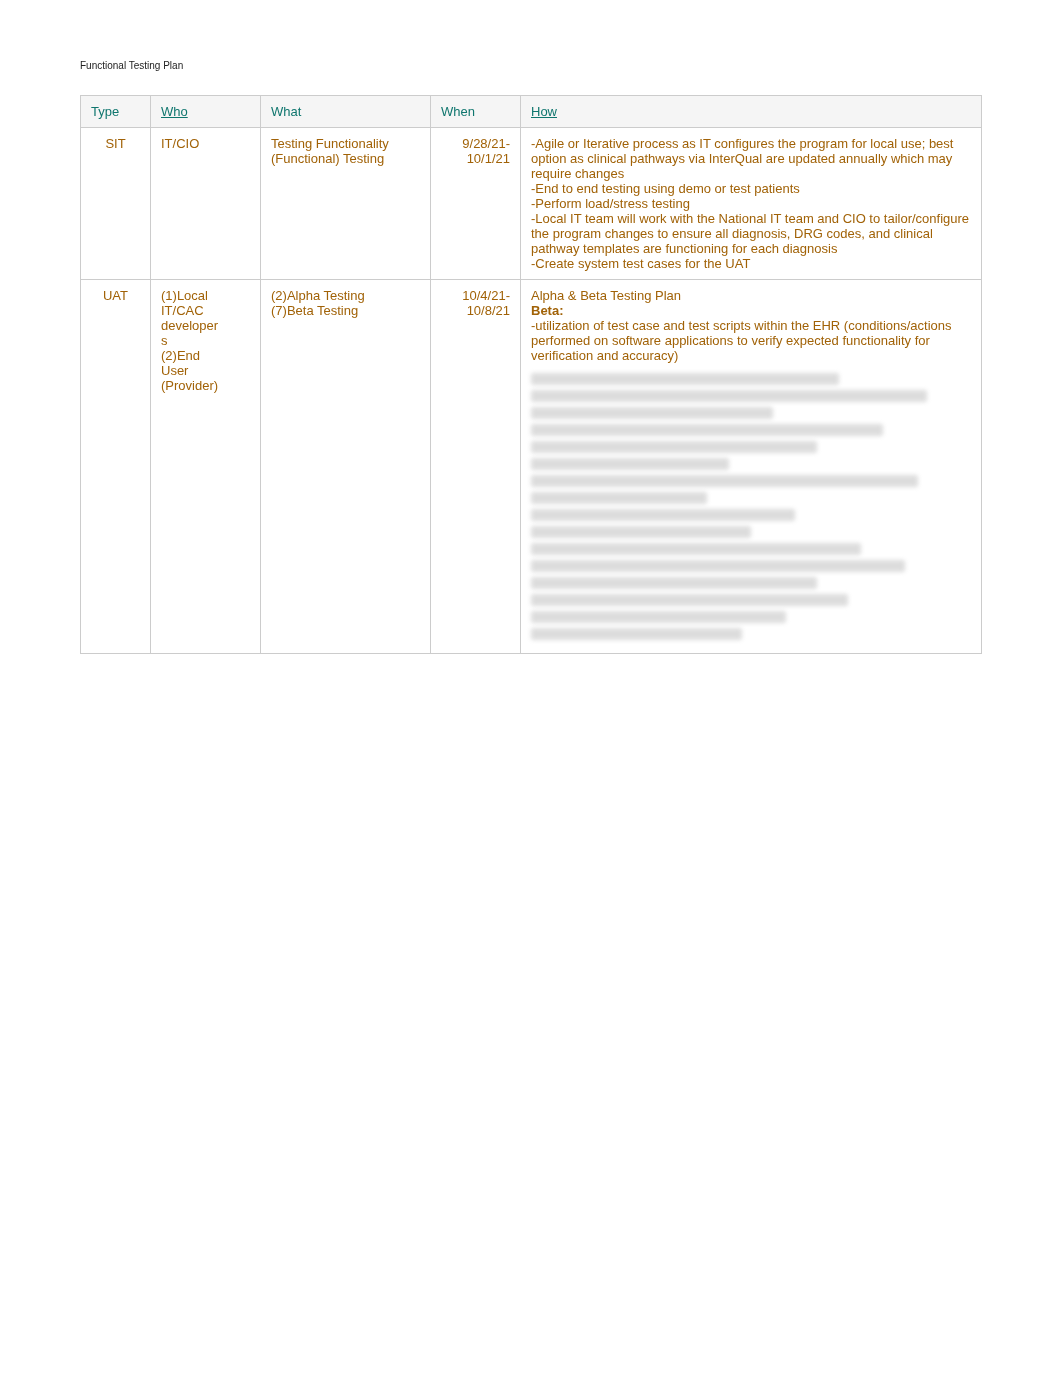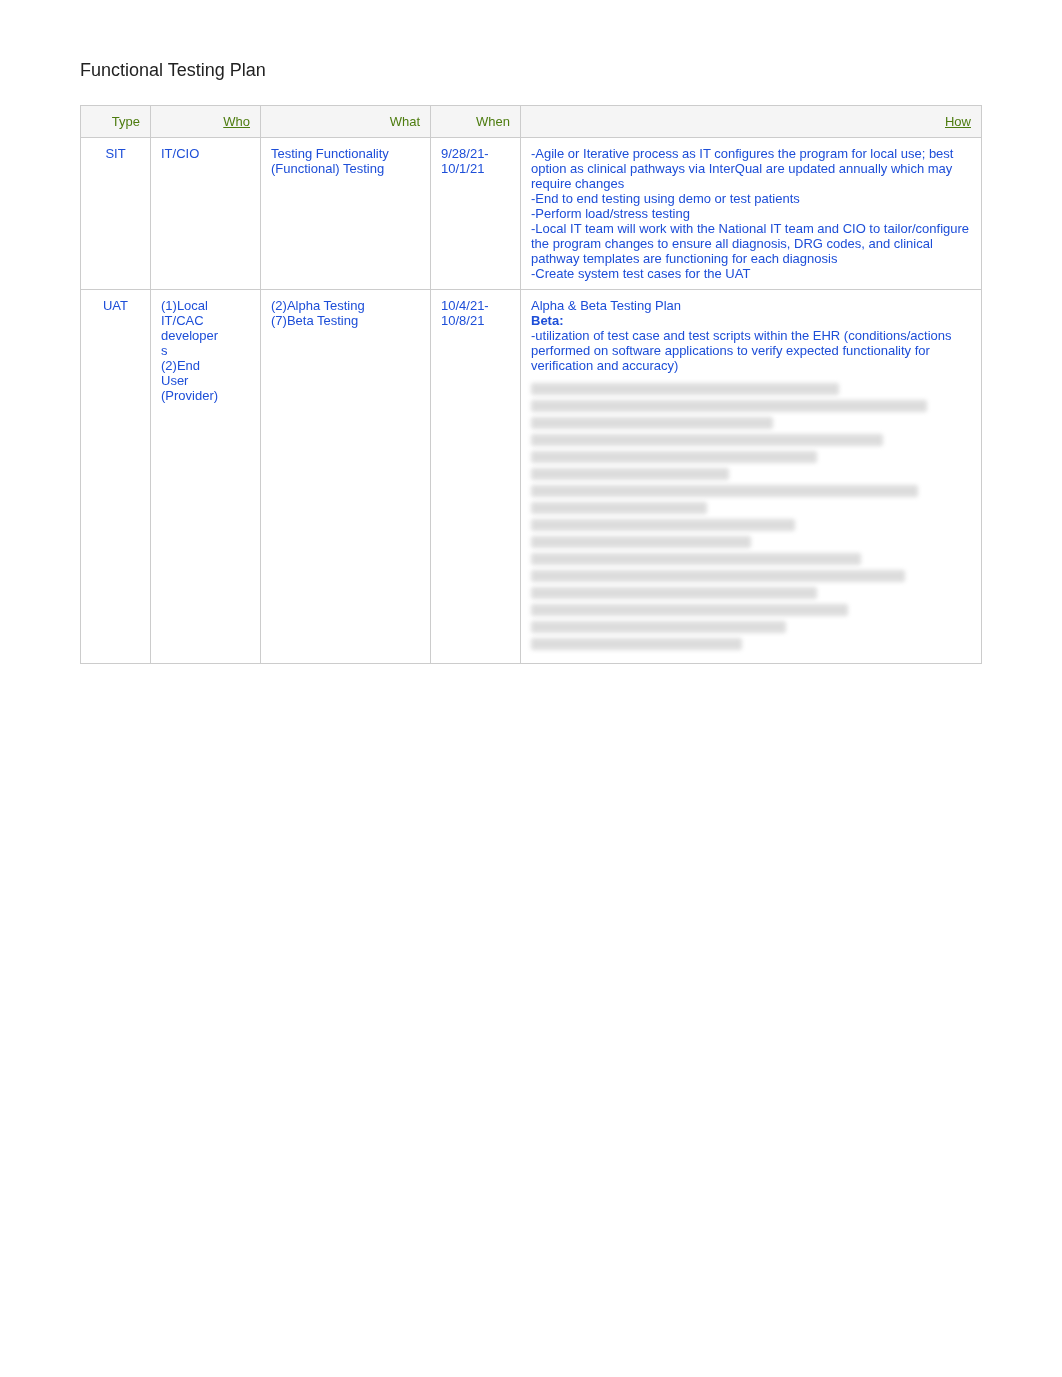"Functional Testing Plan" .page-title { font-size: 18px -> 10px }
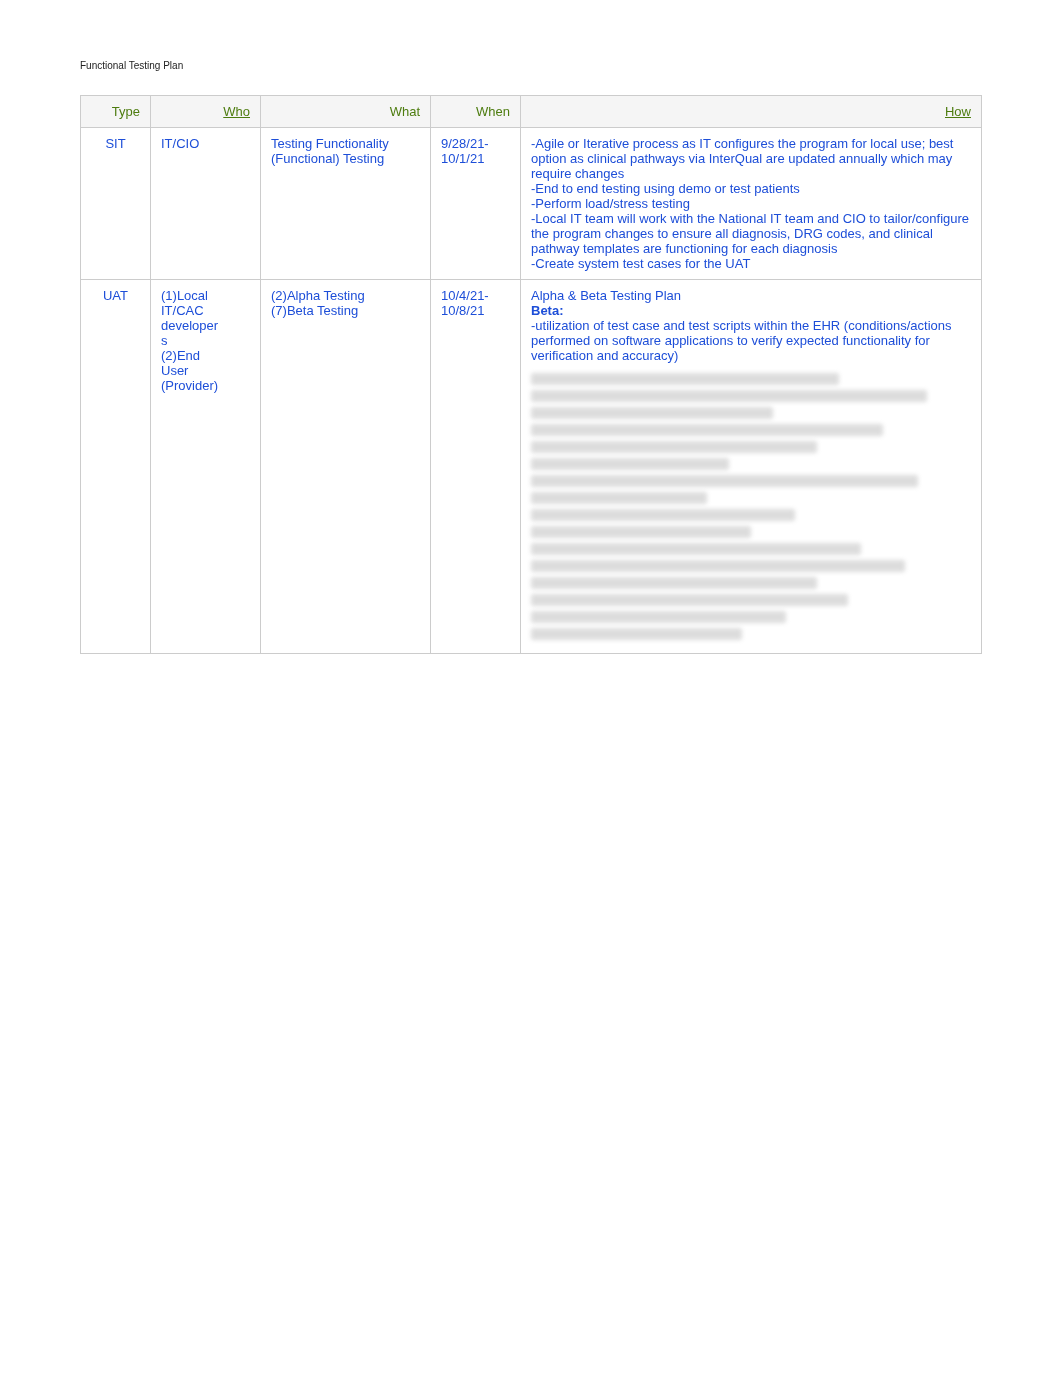"Type" thead th { color: #4d7c0f -> #0f766e; text-align: right -> left }
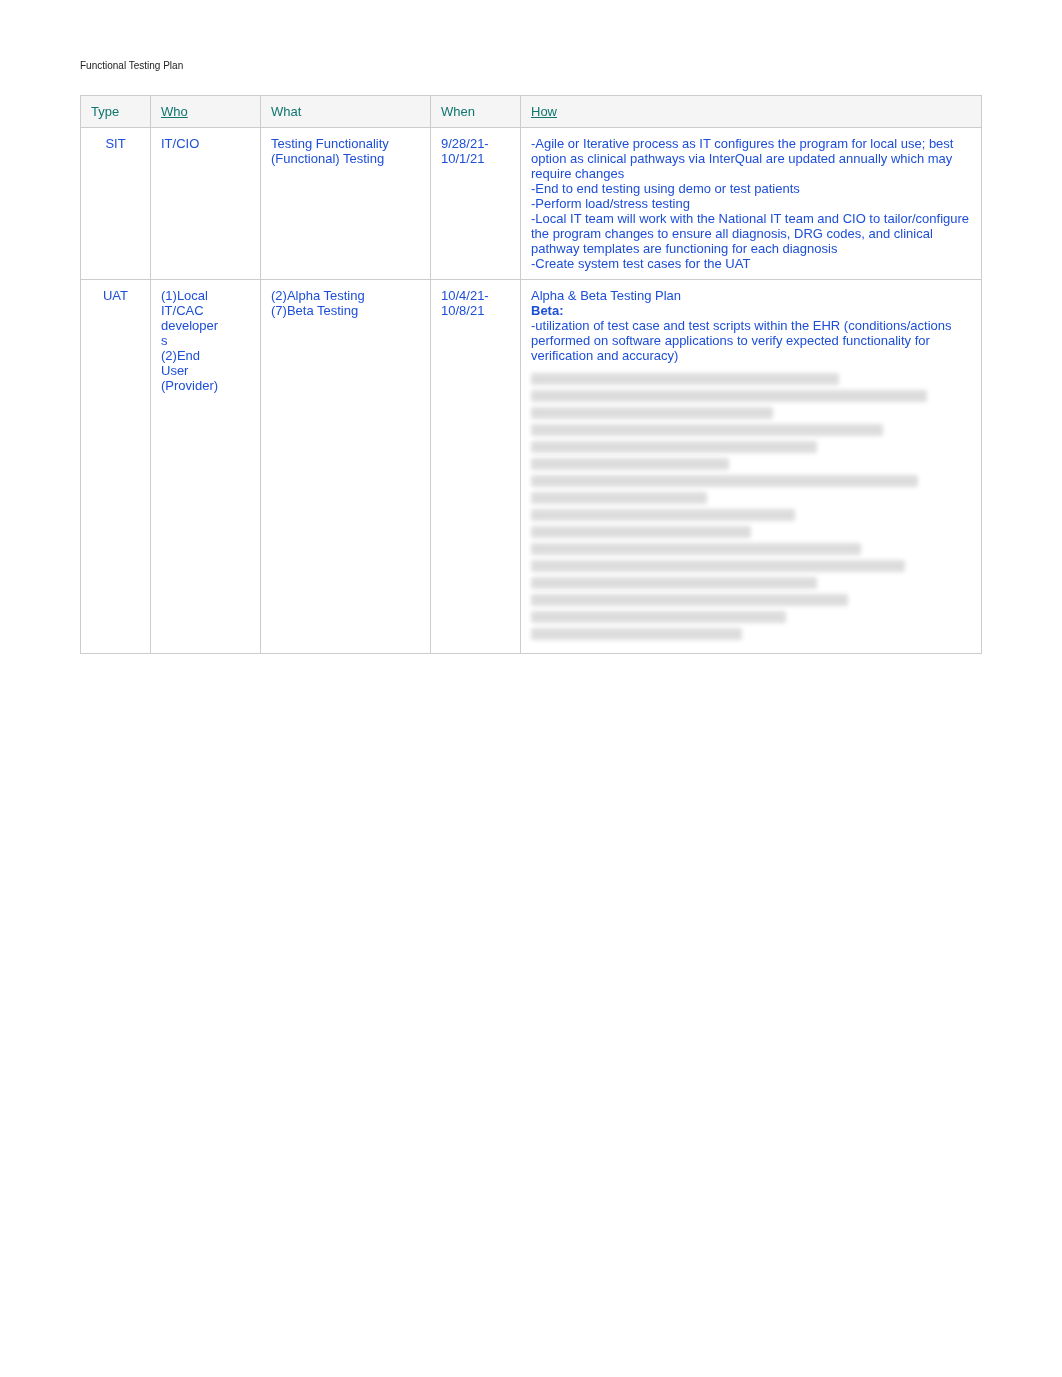"SIT" th, td { color: #1d4ed8 -> #a16207 }
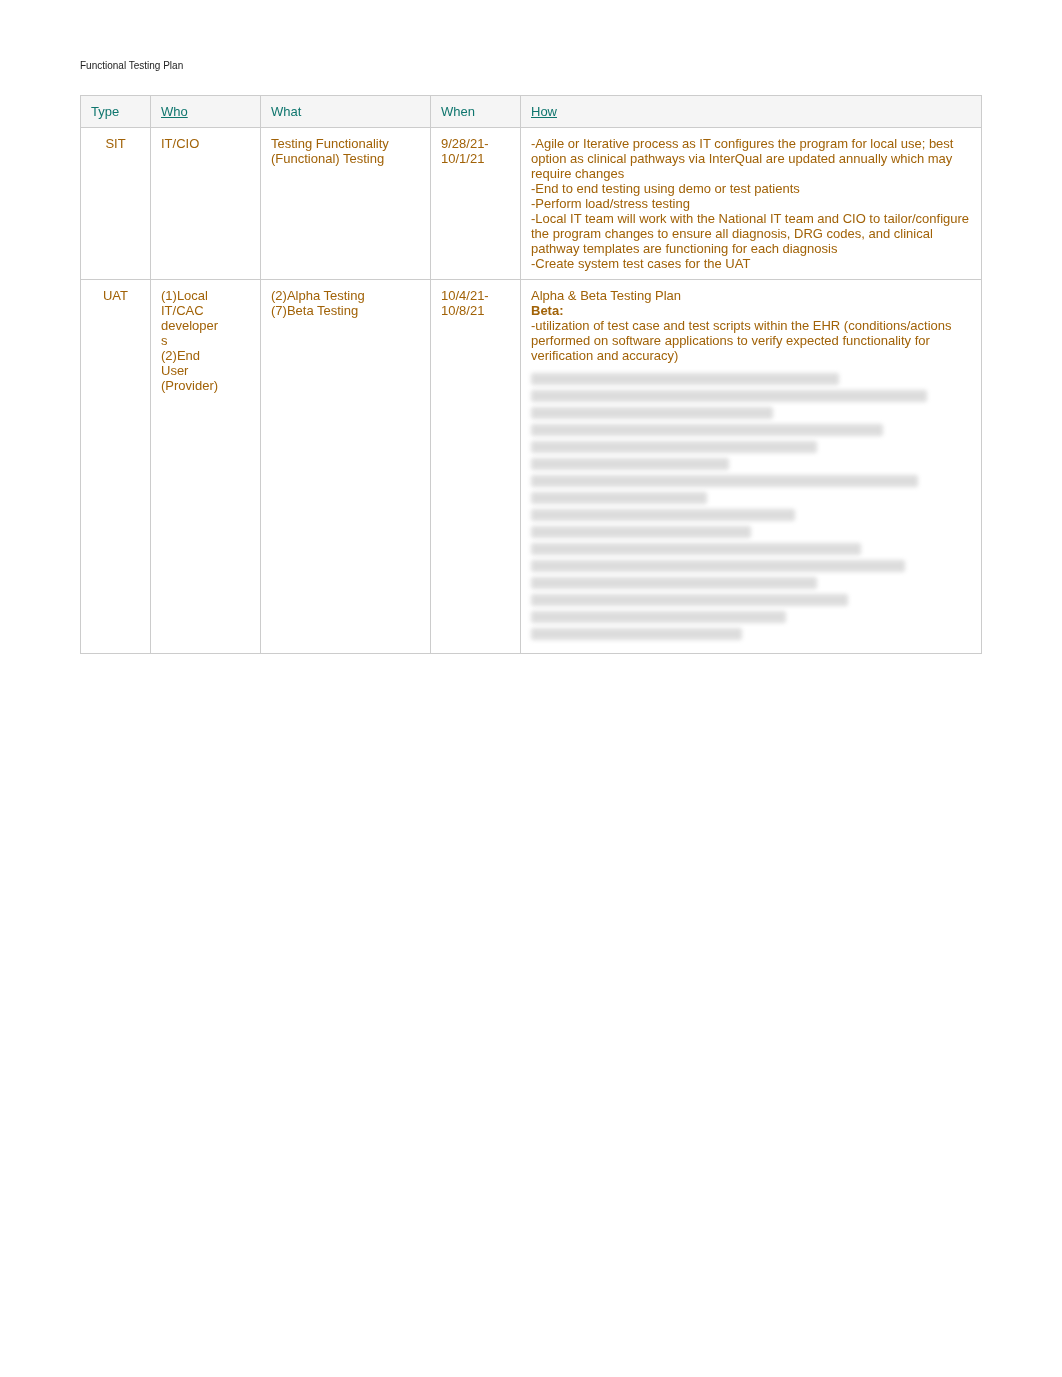"9/28/21-" td.when-cell { text-align: left -> right }
